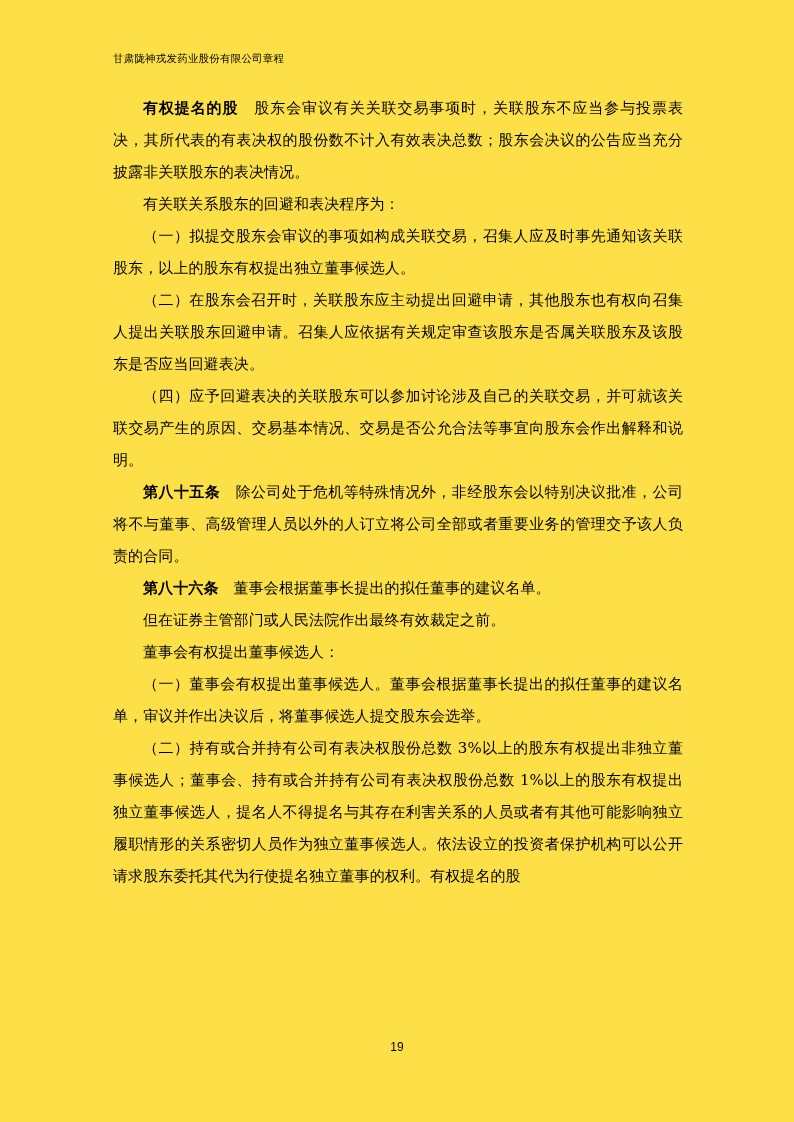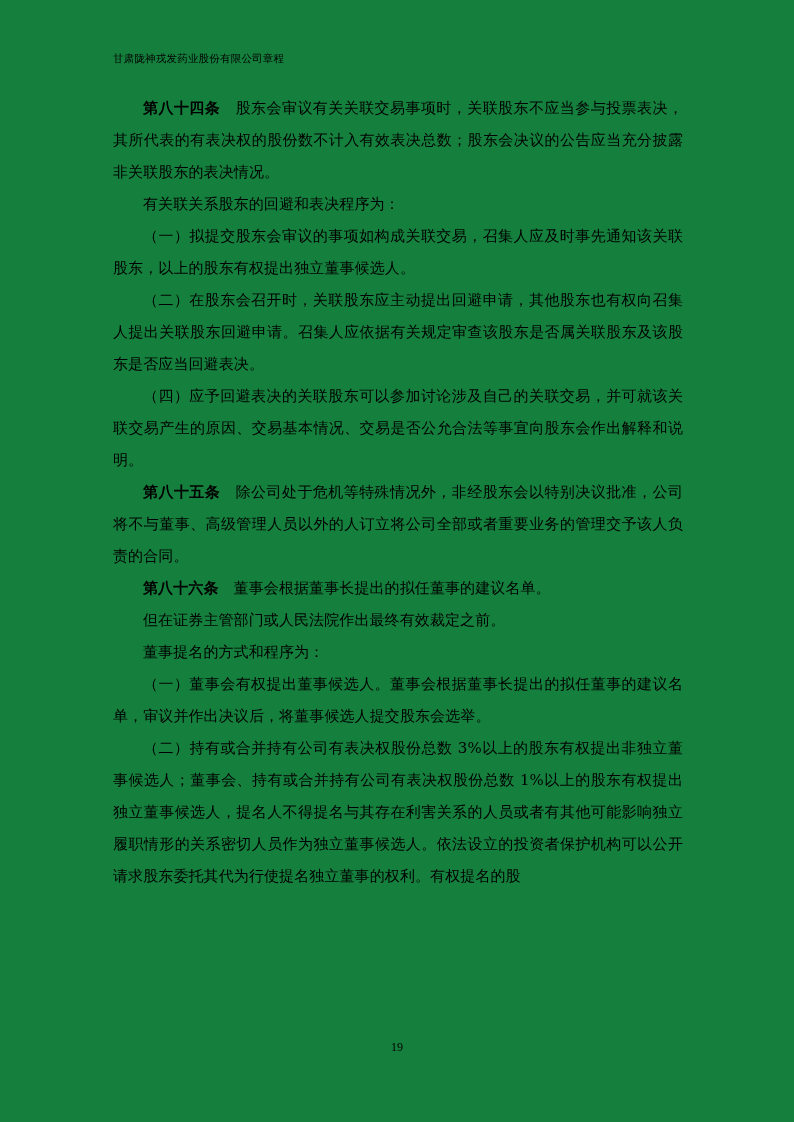"甘肃陇神戎发药业股份有限公司章程" .page { background: #15803d -> #fde047 }
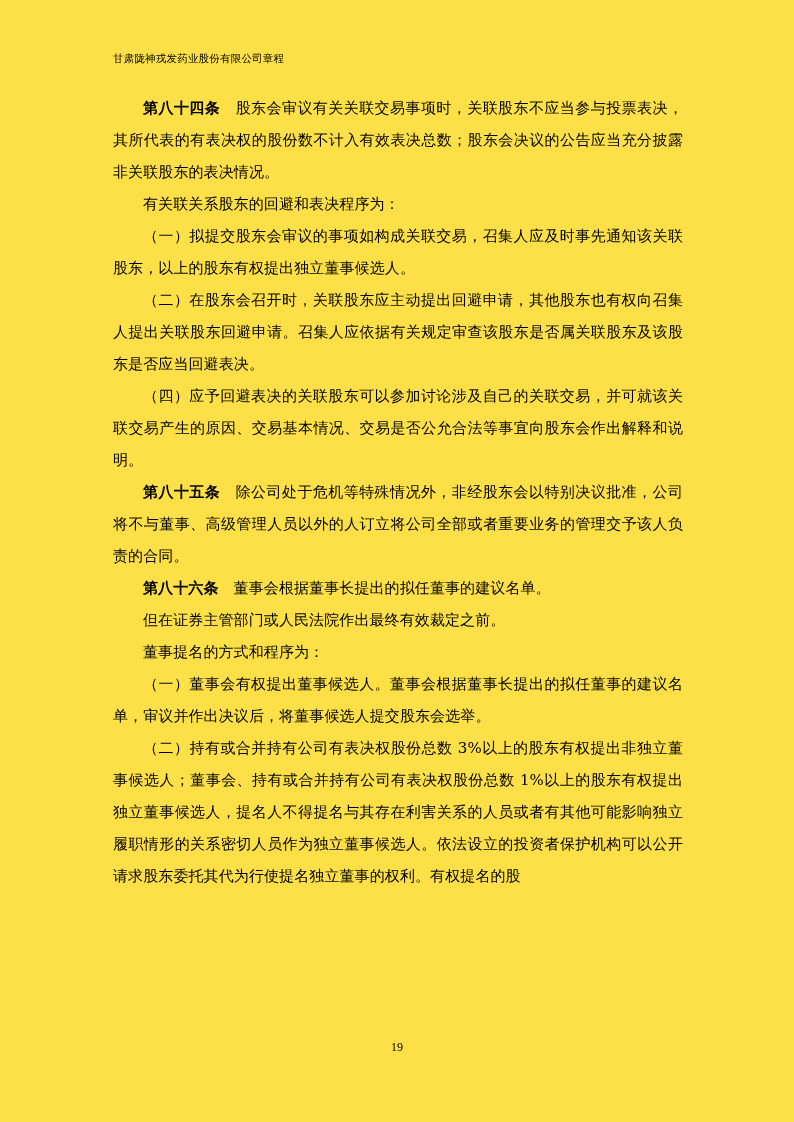"第八十四条" b.lead { text: 第八十四条 -> 有权提名的股 }
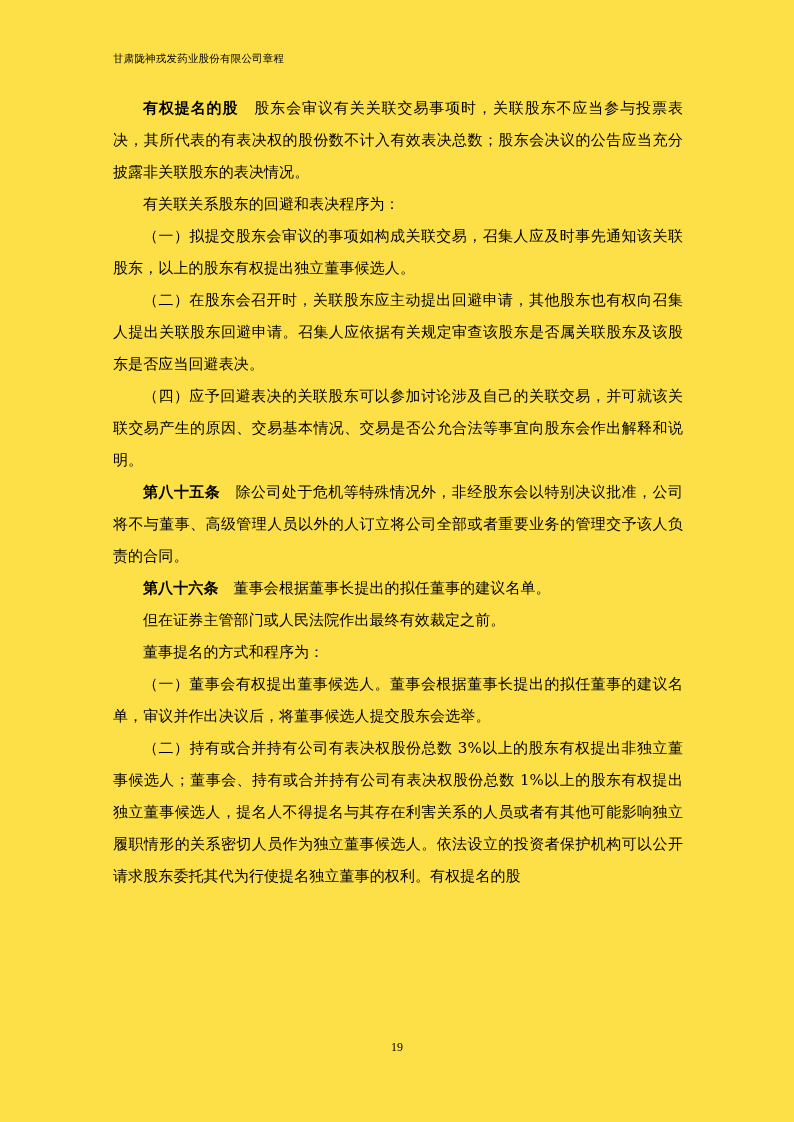"董事提名的方式和程序为：" span { text: 提名的方式和程序为 -> 会有权提出董事候选人 }
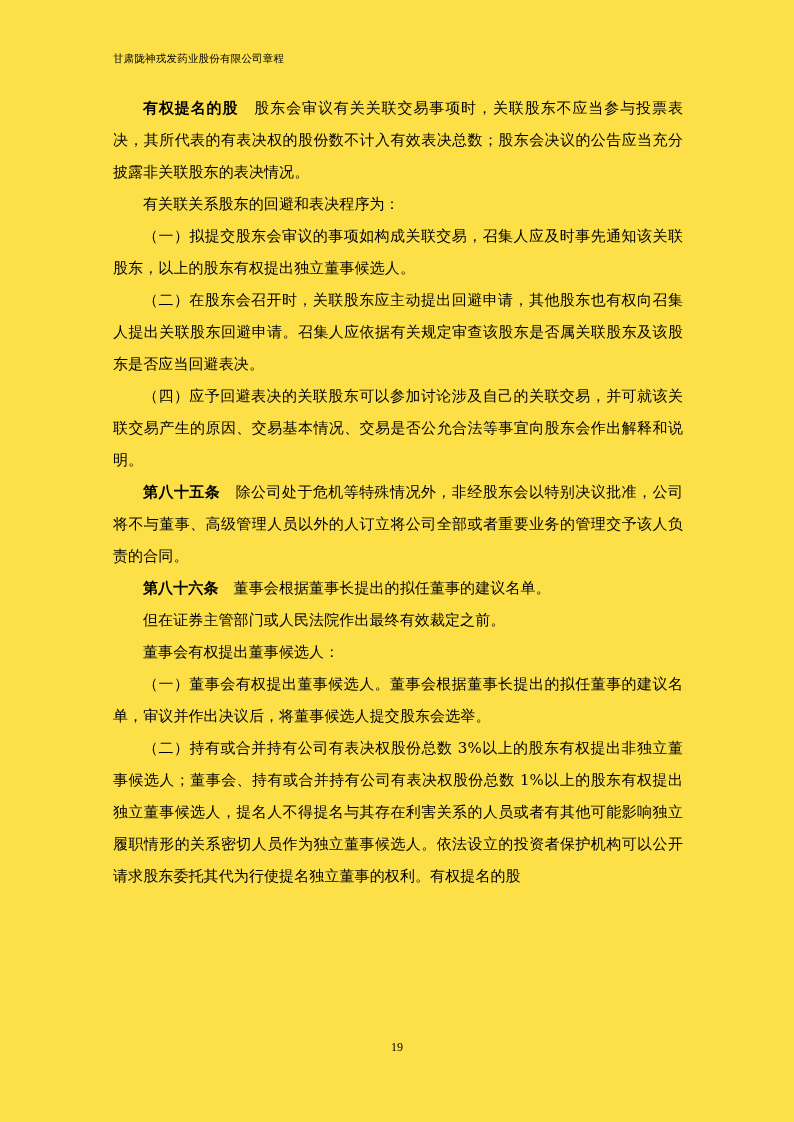"19" .footer { font-family: Liberation Serif, serif -> Liberation Sans, sans-serif }
